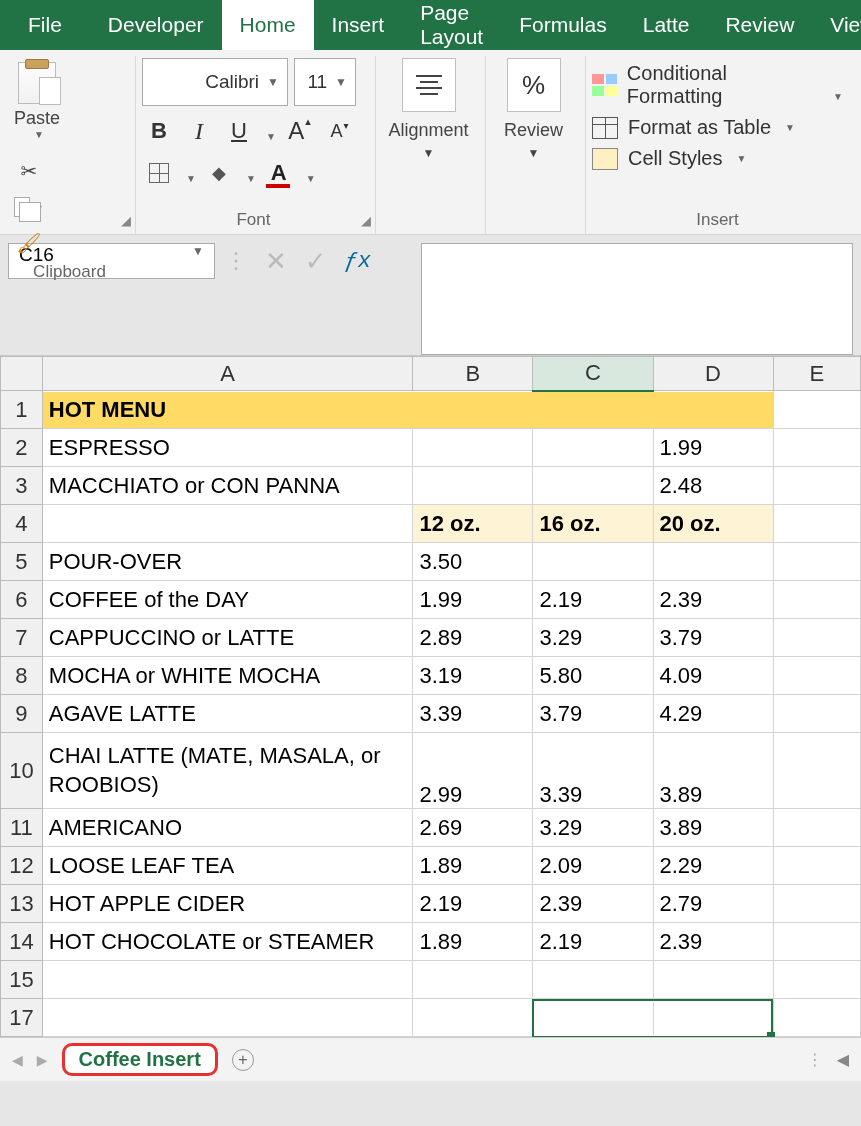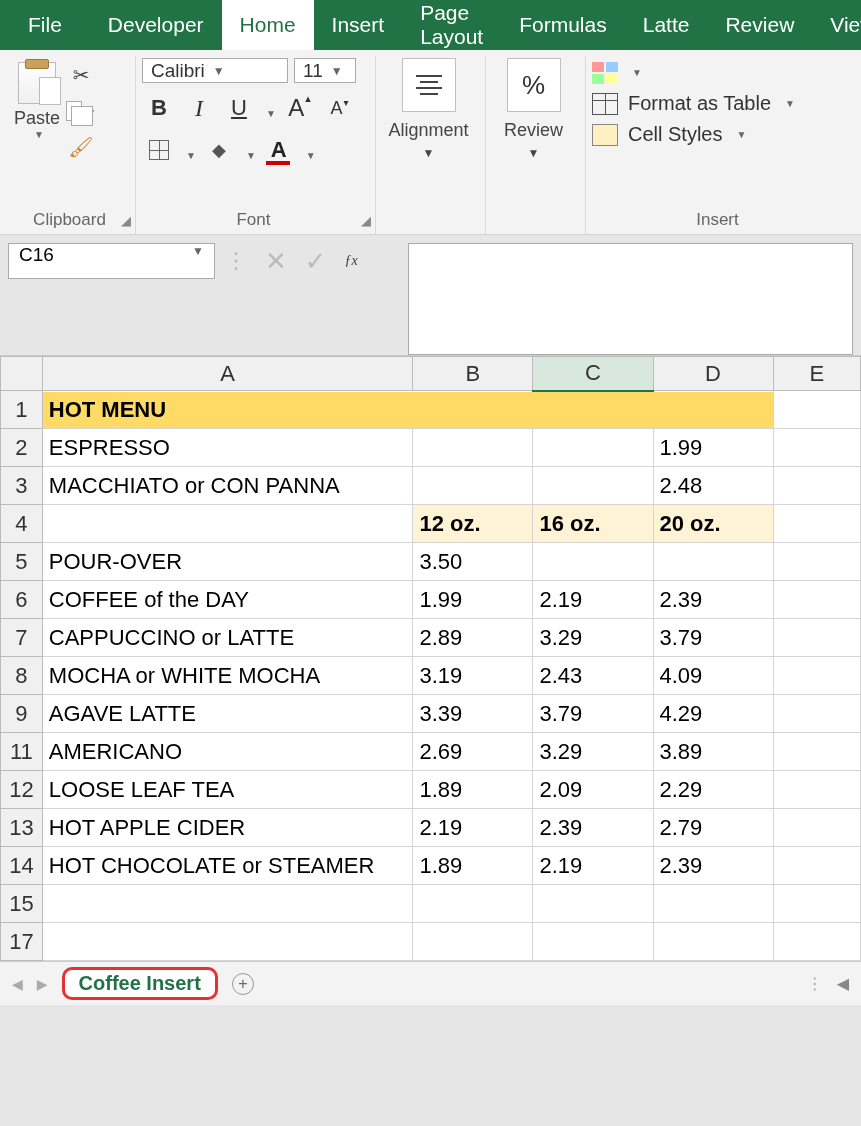"Calibri" .combo { height: 25px -> 48px; justify-content: flex-start -> flex-end }
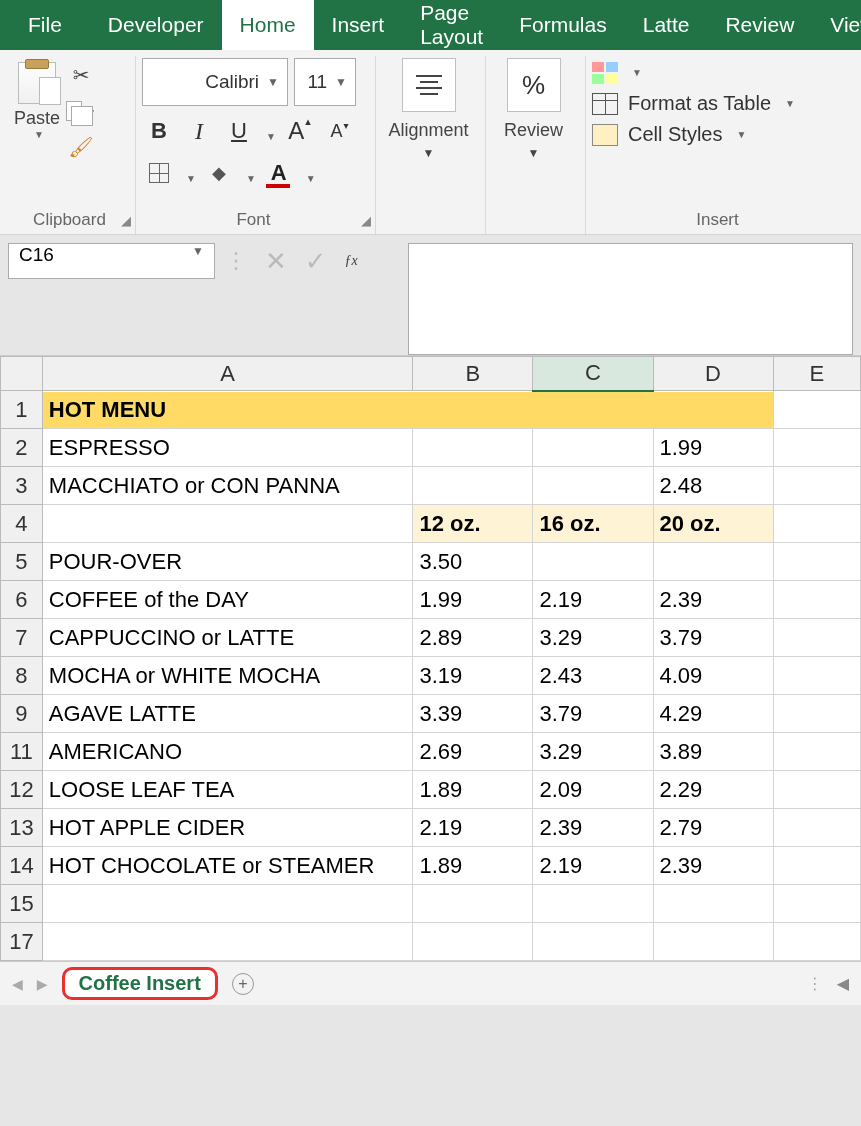"Conditional Formatting" span { html: none -> <span>Conditional Formatting</span> }
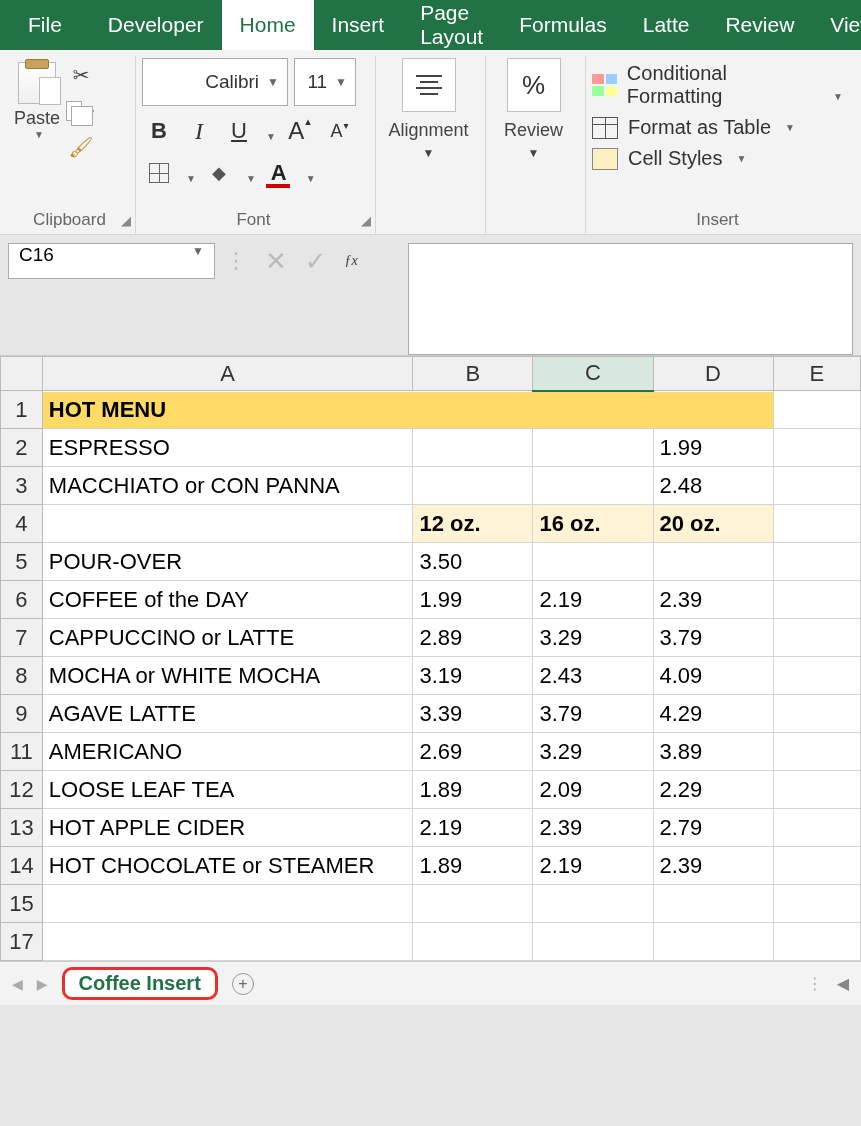"Paste" .ribbon-group-inner { flex-direction: none -> column }
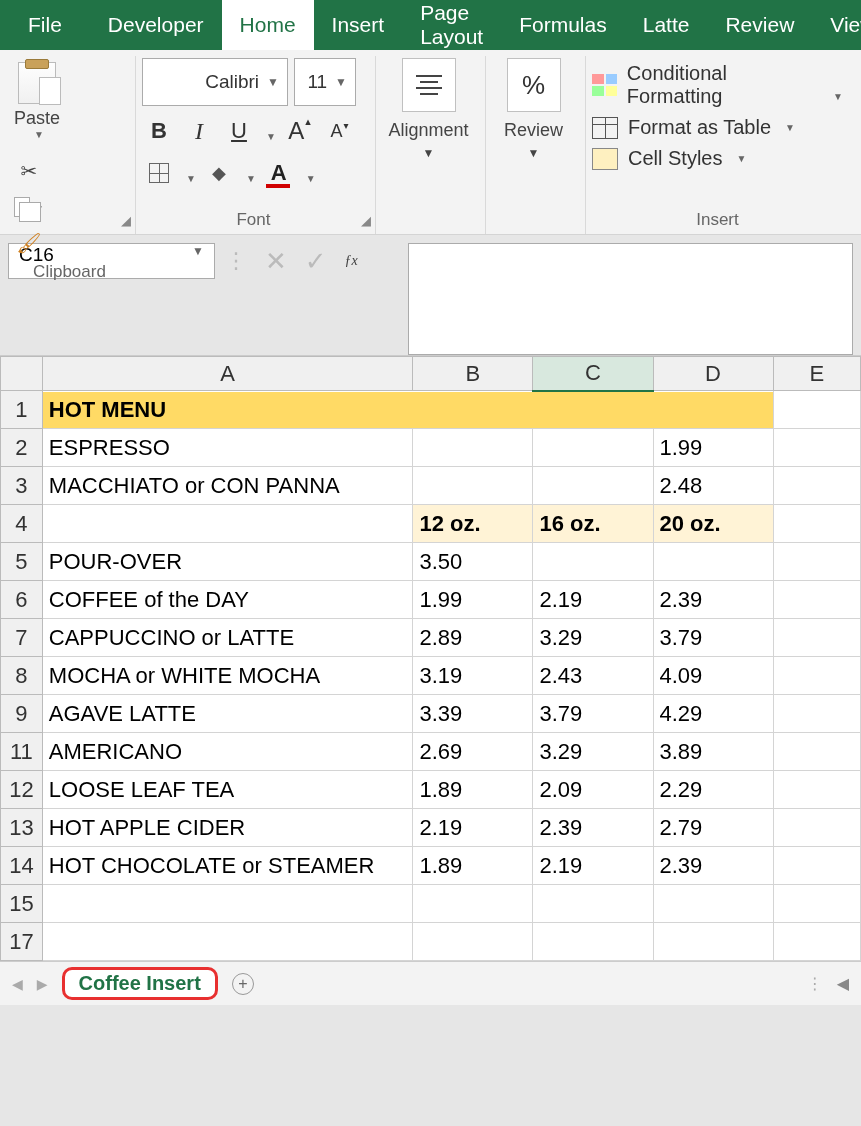"ƒx" .fx-btns .fx-label { color: #404040 -> #0369a1; font-family: Liberation Serif, serif -> Liberation Mono, monospace; font-size: 14px -> 22px }
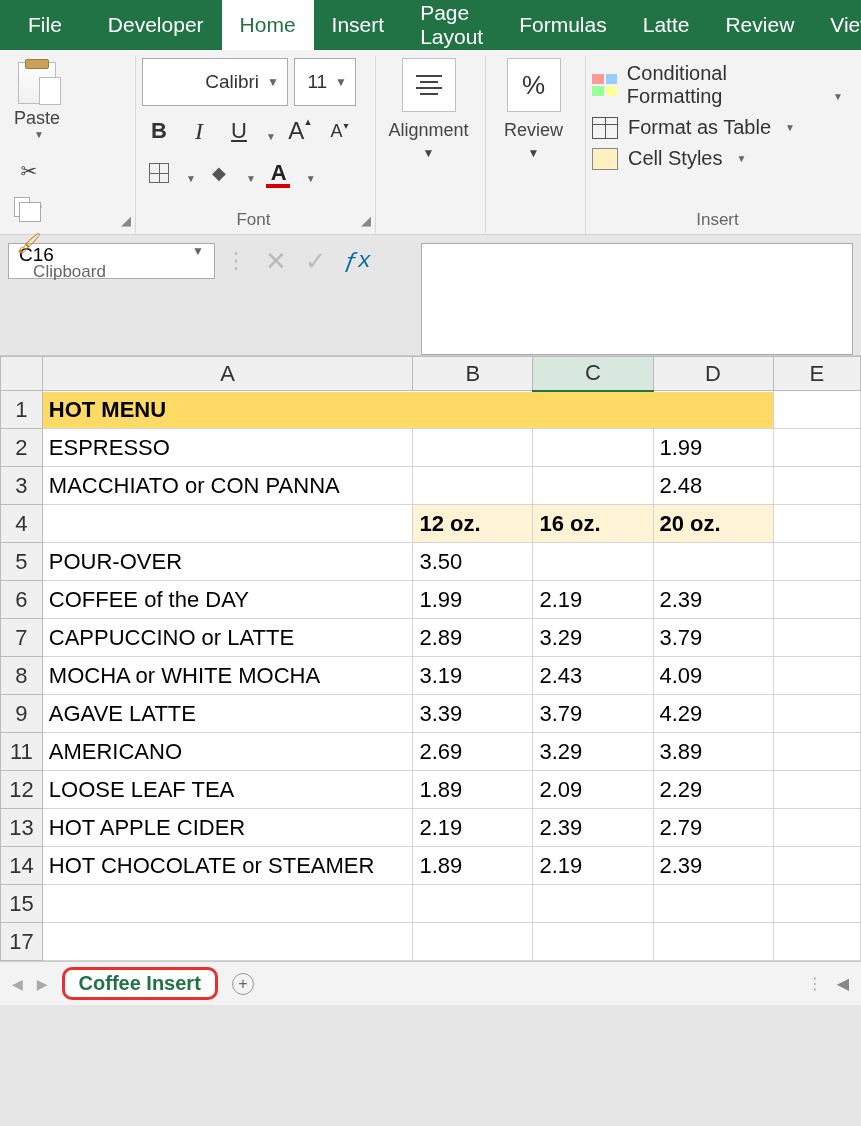"2.43" td.num { text: 2.43 -> 5.80 }
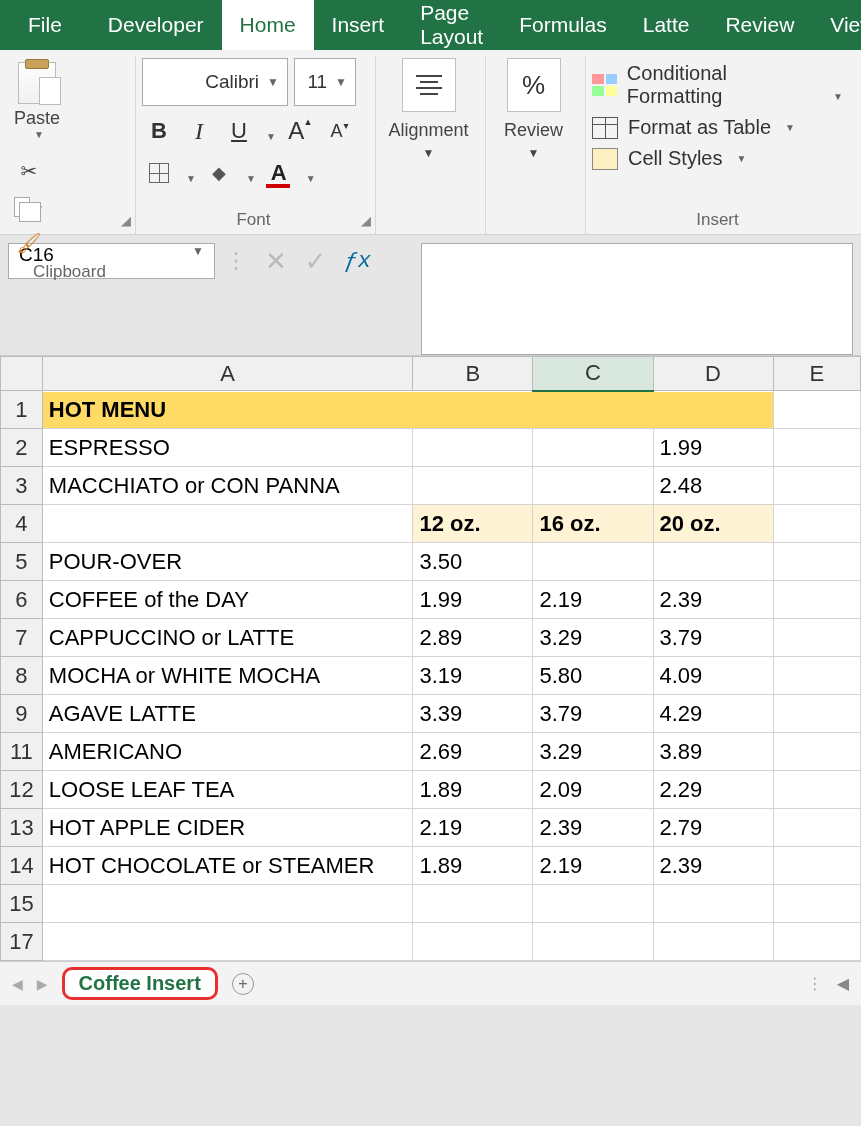"10" tr.row-tall { html: none -> <tr> <th>10</th> <td>CHAI LATTE (MATE, MASALA, or ROOBIOS)</td> <td>2.99</td> <td>3.39</td> <td>3.89</td> <td></td> </tr> }
